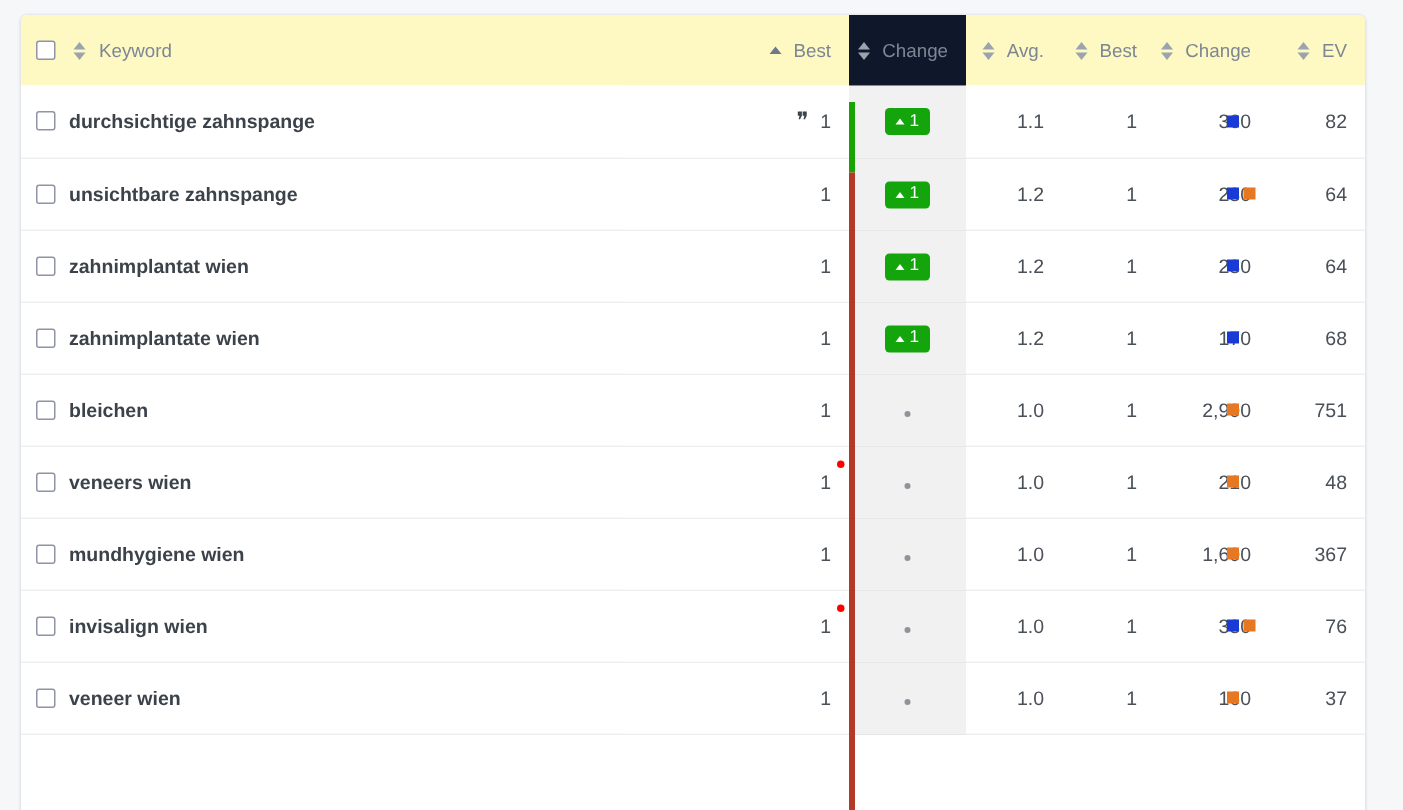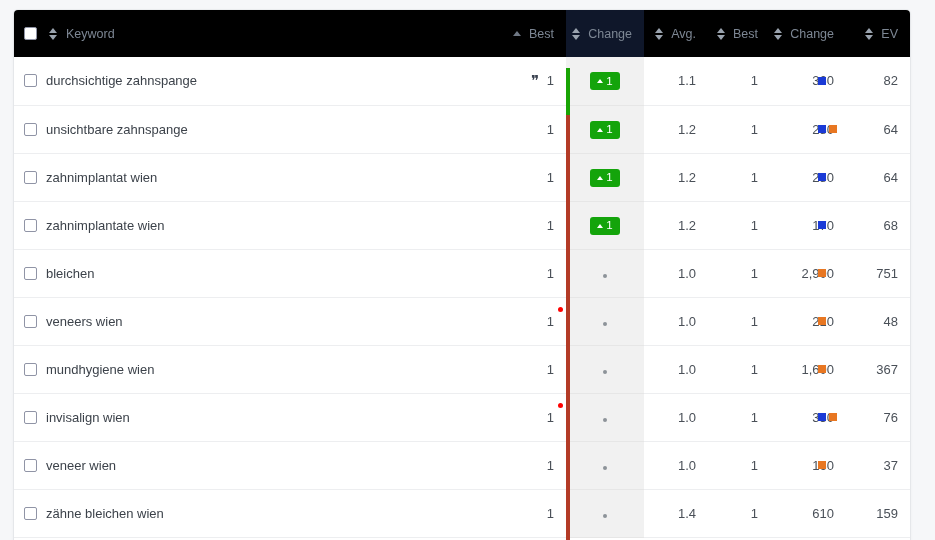"Keyword" thead th { background: #000000 -> #fef9c3 }
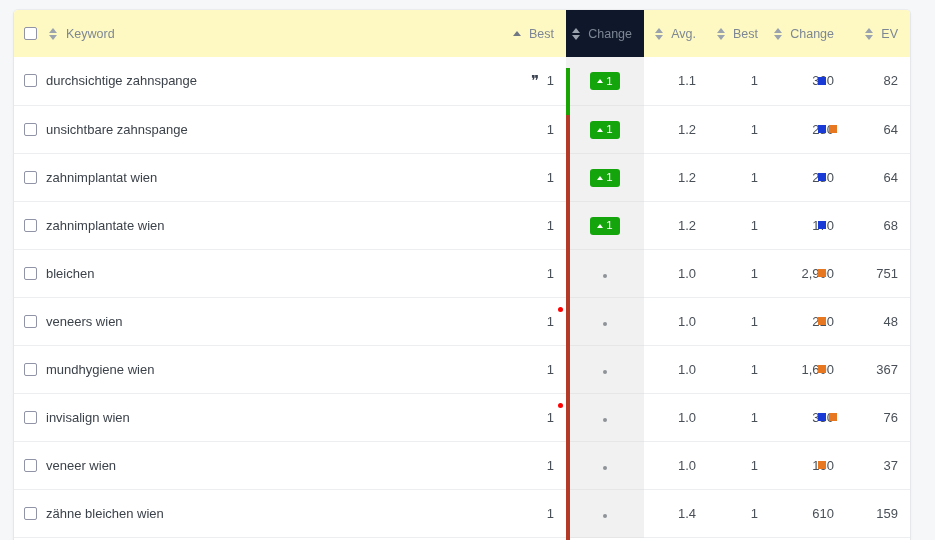"durchsichtige zahnspange" td.c-keyword { font-weight: none -> bold }
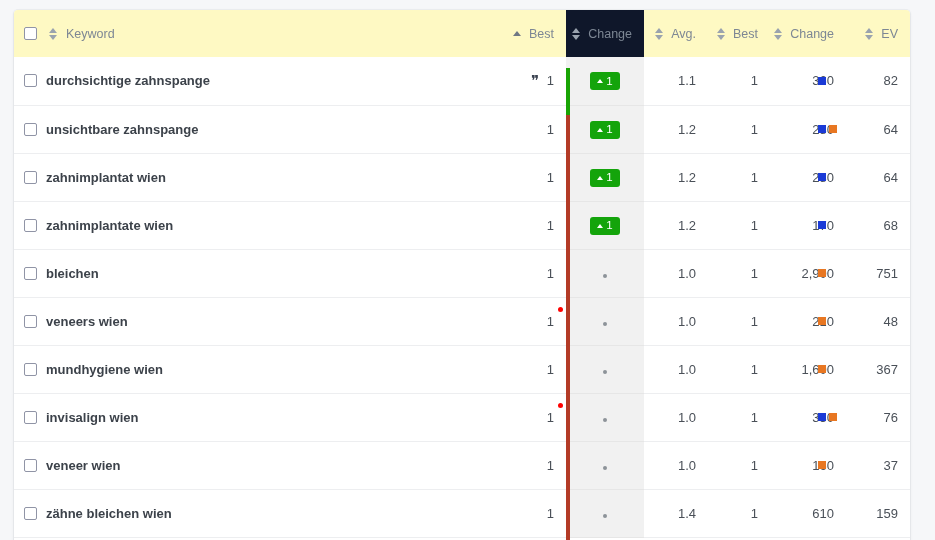"zähne bleichen wien" tr { html: <tr> <td> <div> <span></span> <span>zähne bleichen wien</span> </div> </td> <td><span><span>1</span></span></td> <td><span></span></td> <td><span>1.4</span></td> <td><span>1</span></td> <td><span>610</span></td> <td><span>159</span></td> </tr> -> none }
